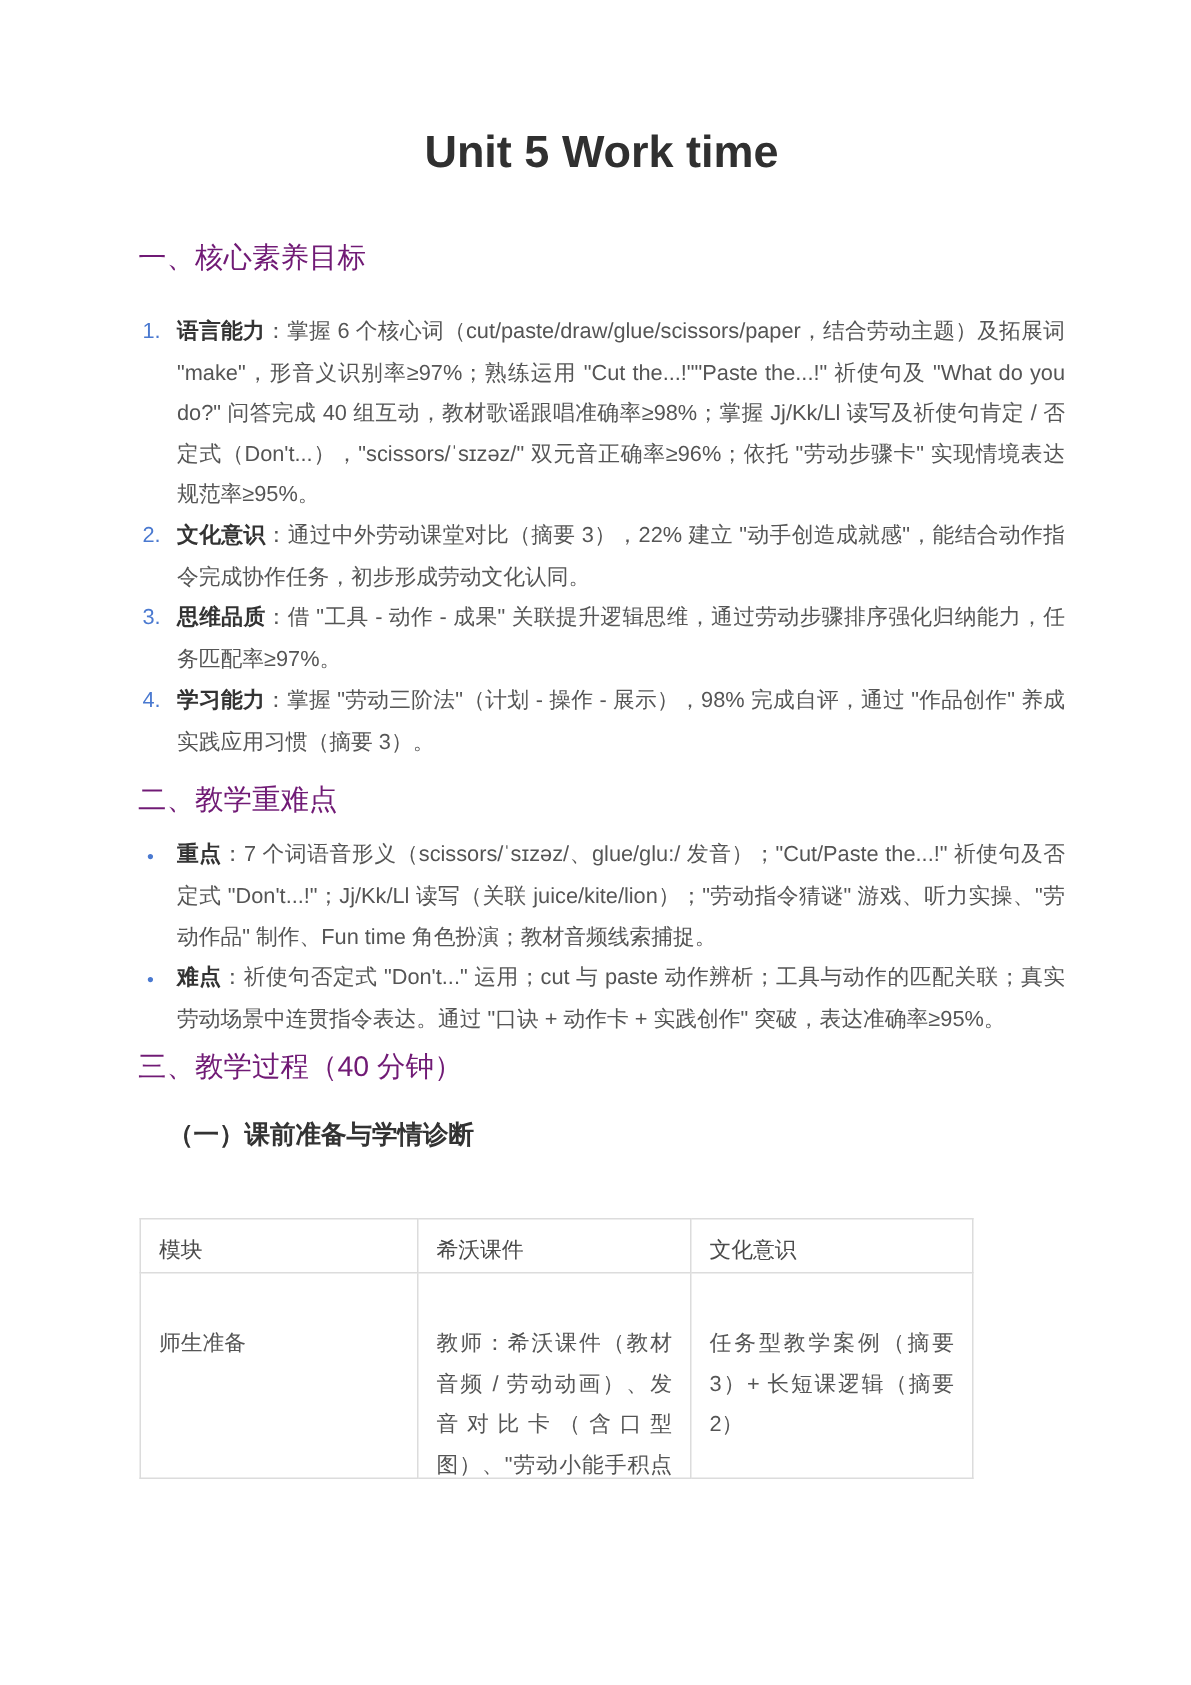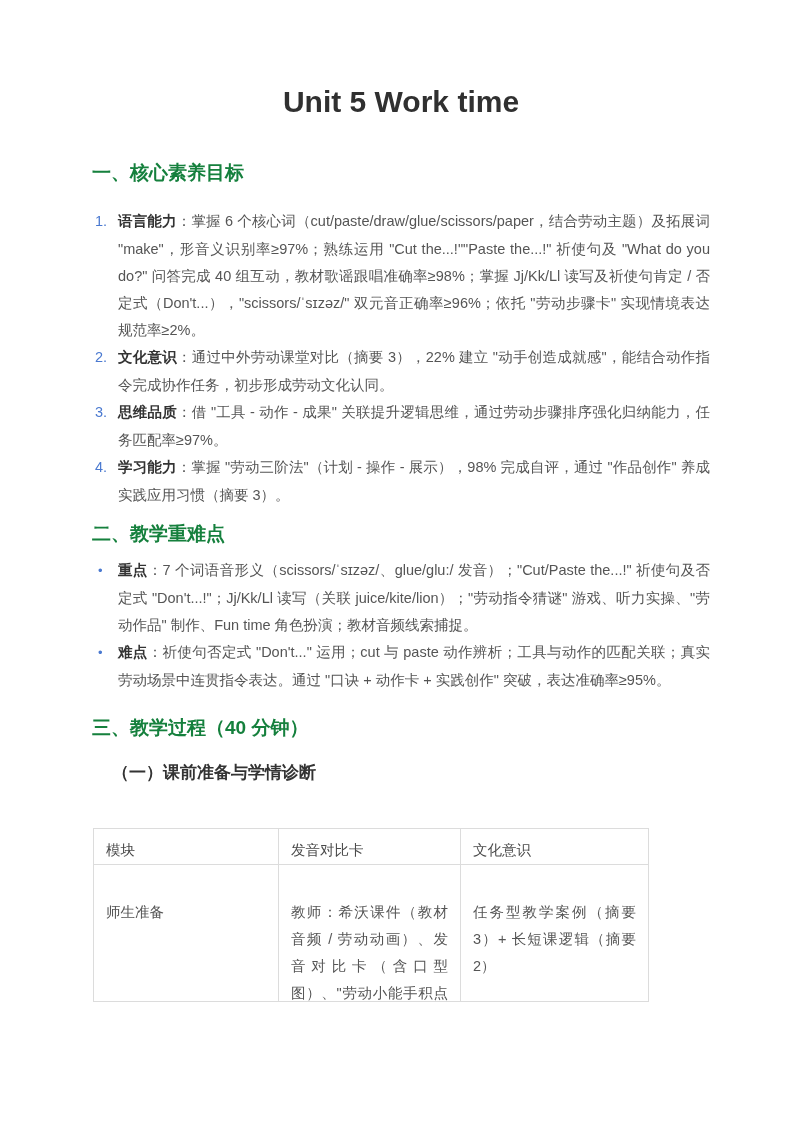"一、核心素养目标" h2.sec { color: #15803d -> #701a75; font-weight: bold -> normal }
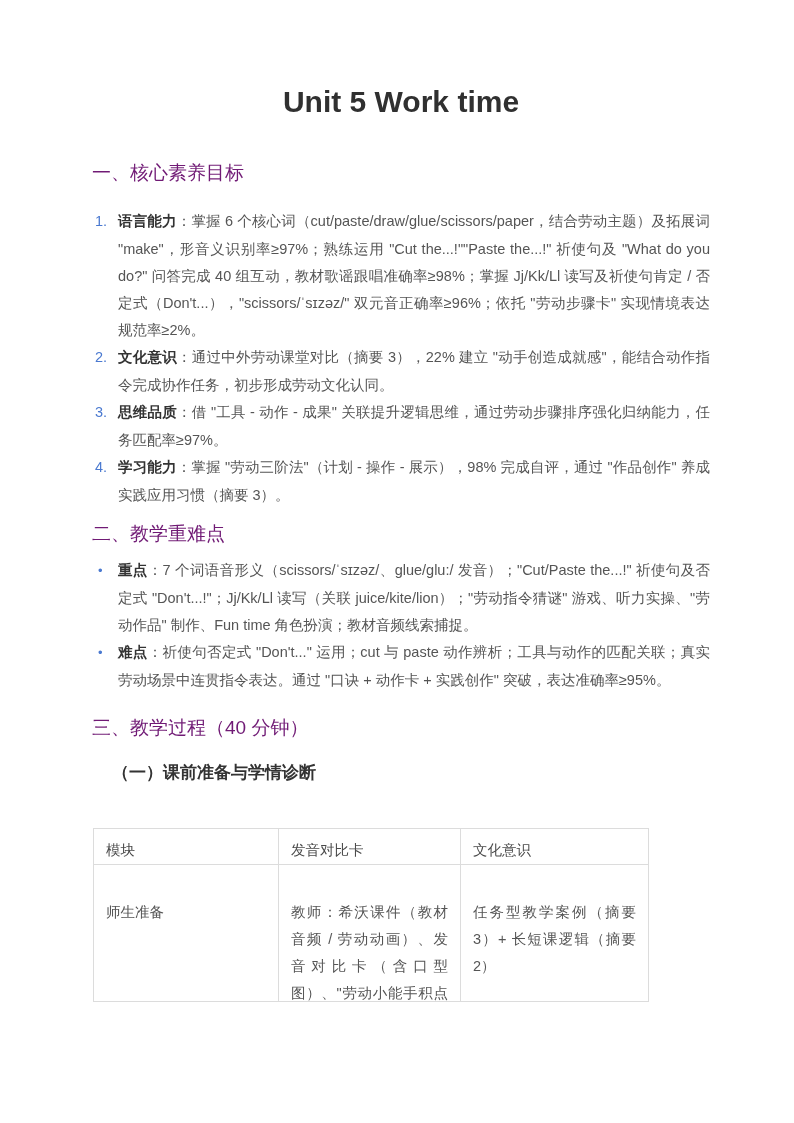"：掌握 6" span { text: 2% -> 95% }
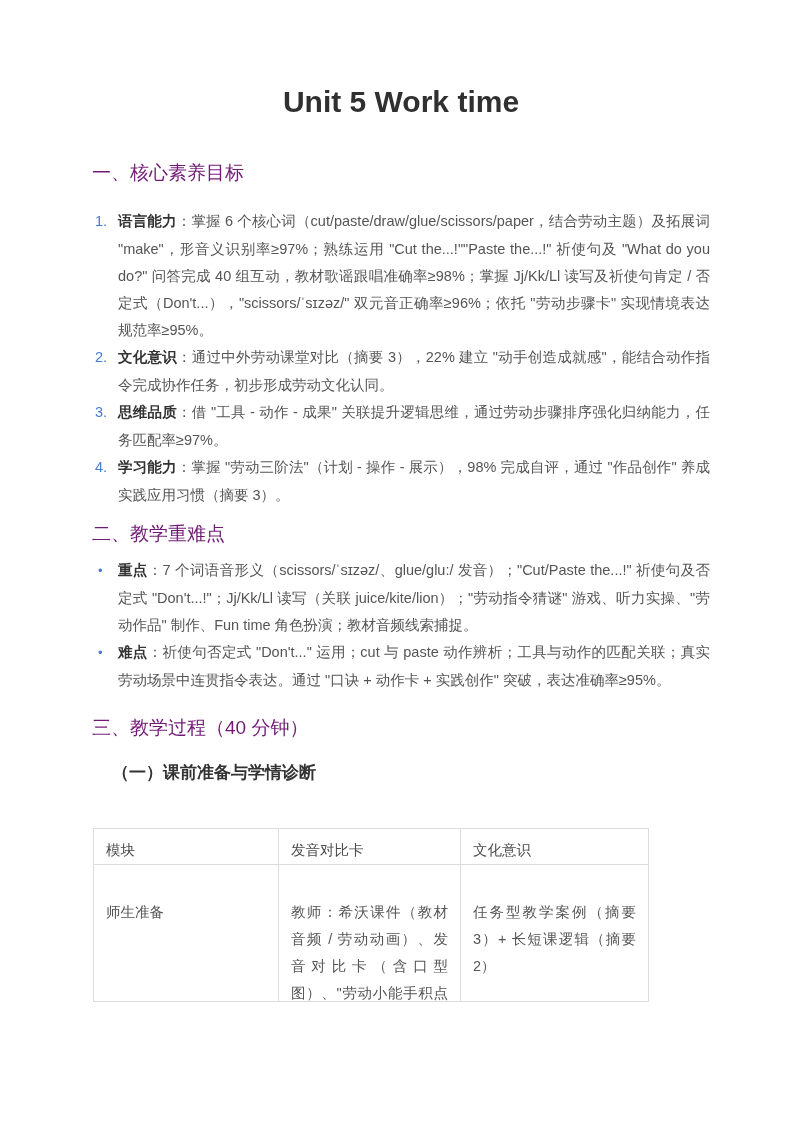"三、教学过程（40 分钟）" h2.sec3 { margin-top: 20px -> 4px }
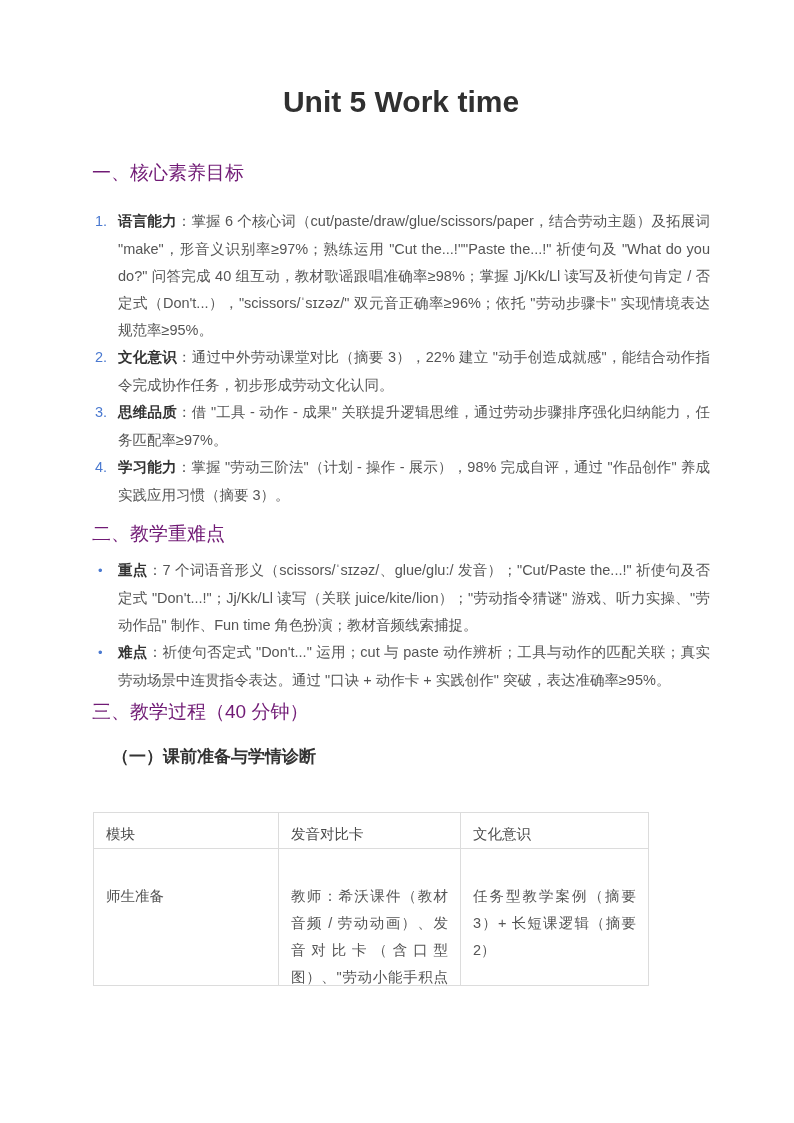"发音对比卡" th { text: 发音对比卡 -> 希沃课件 }
